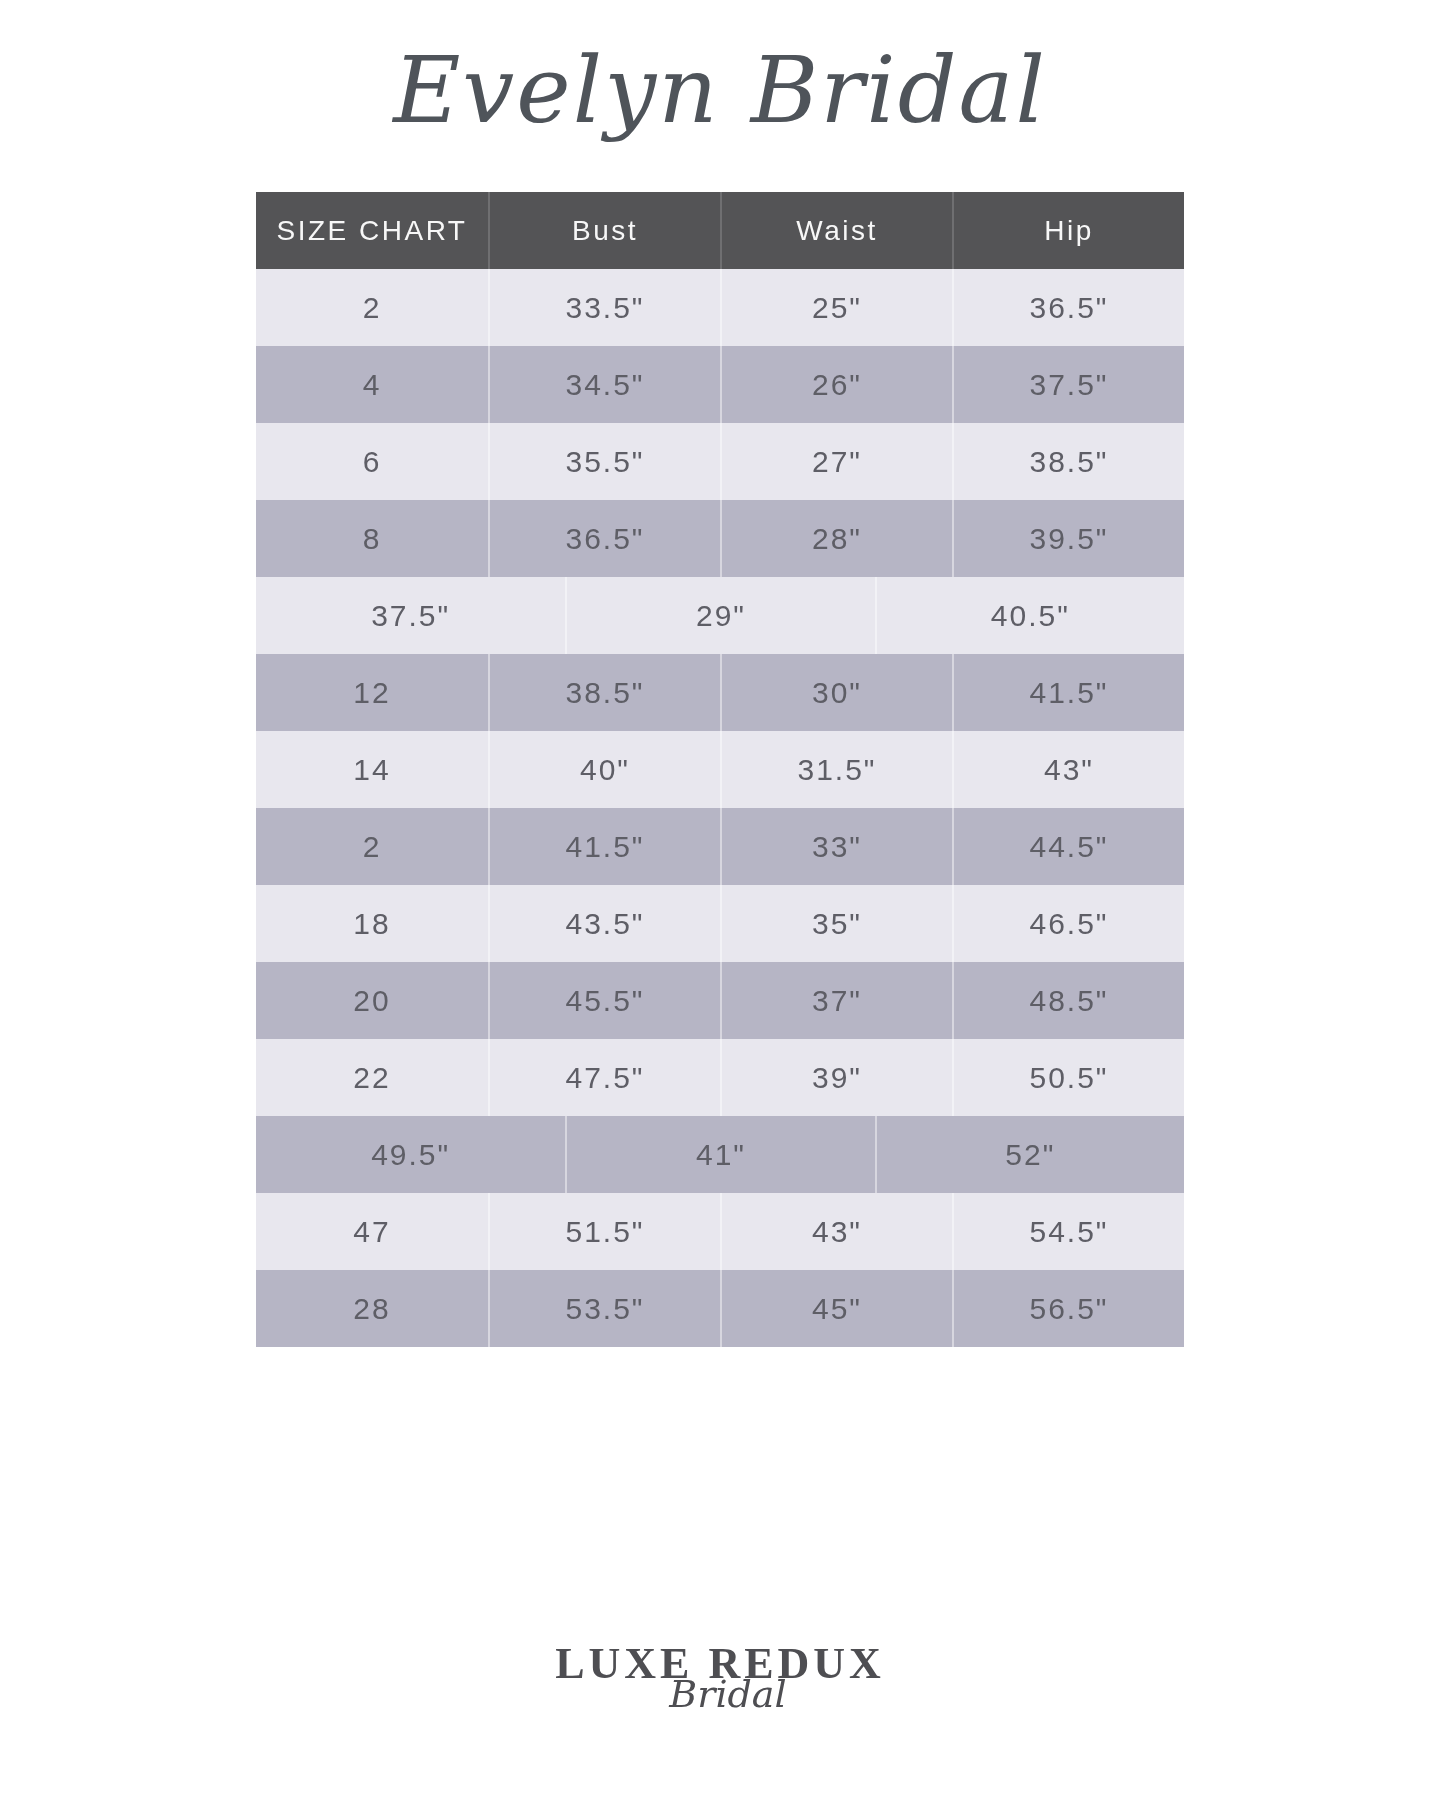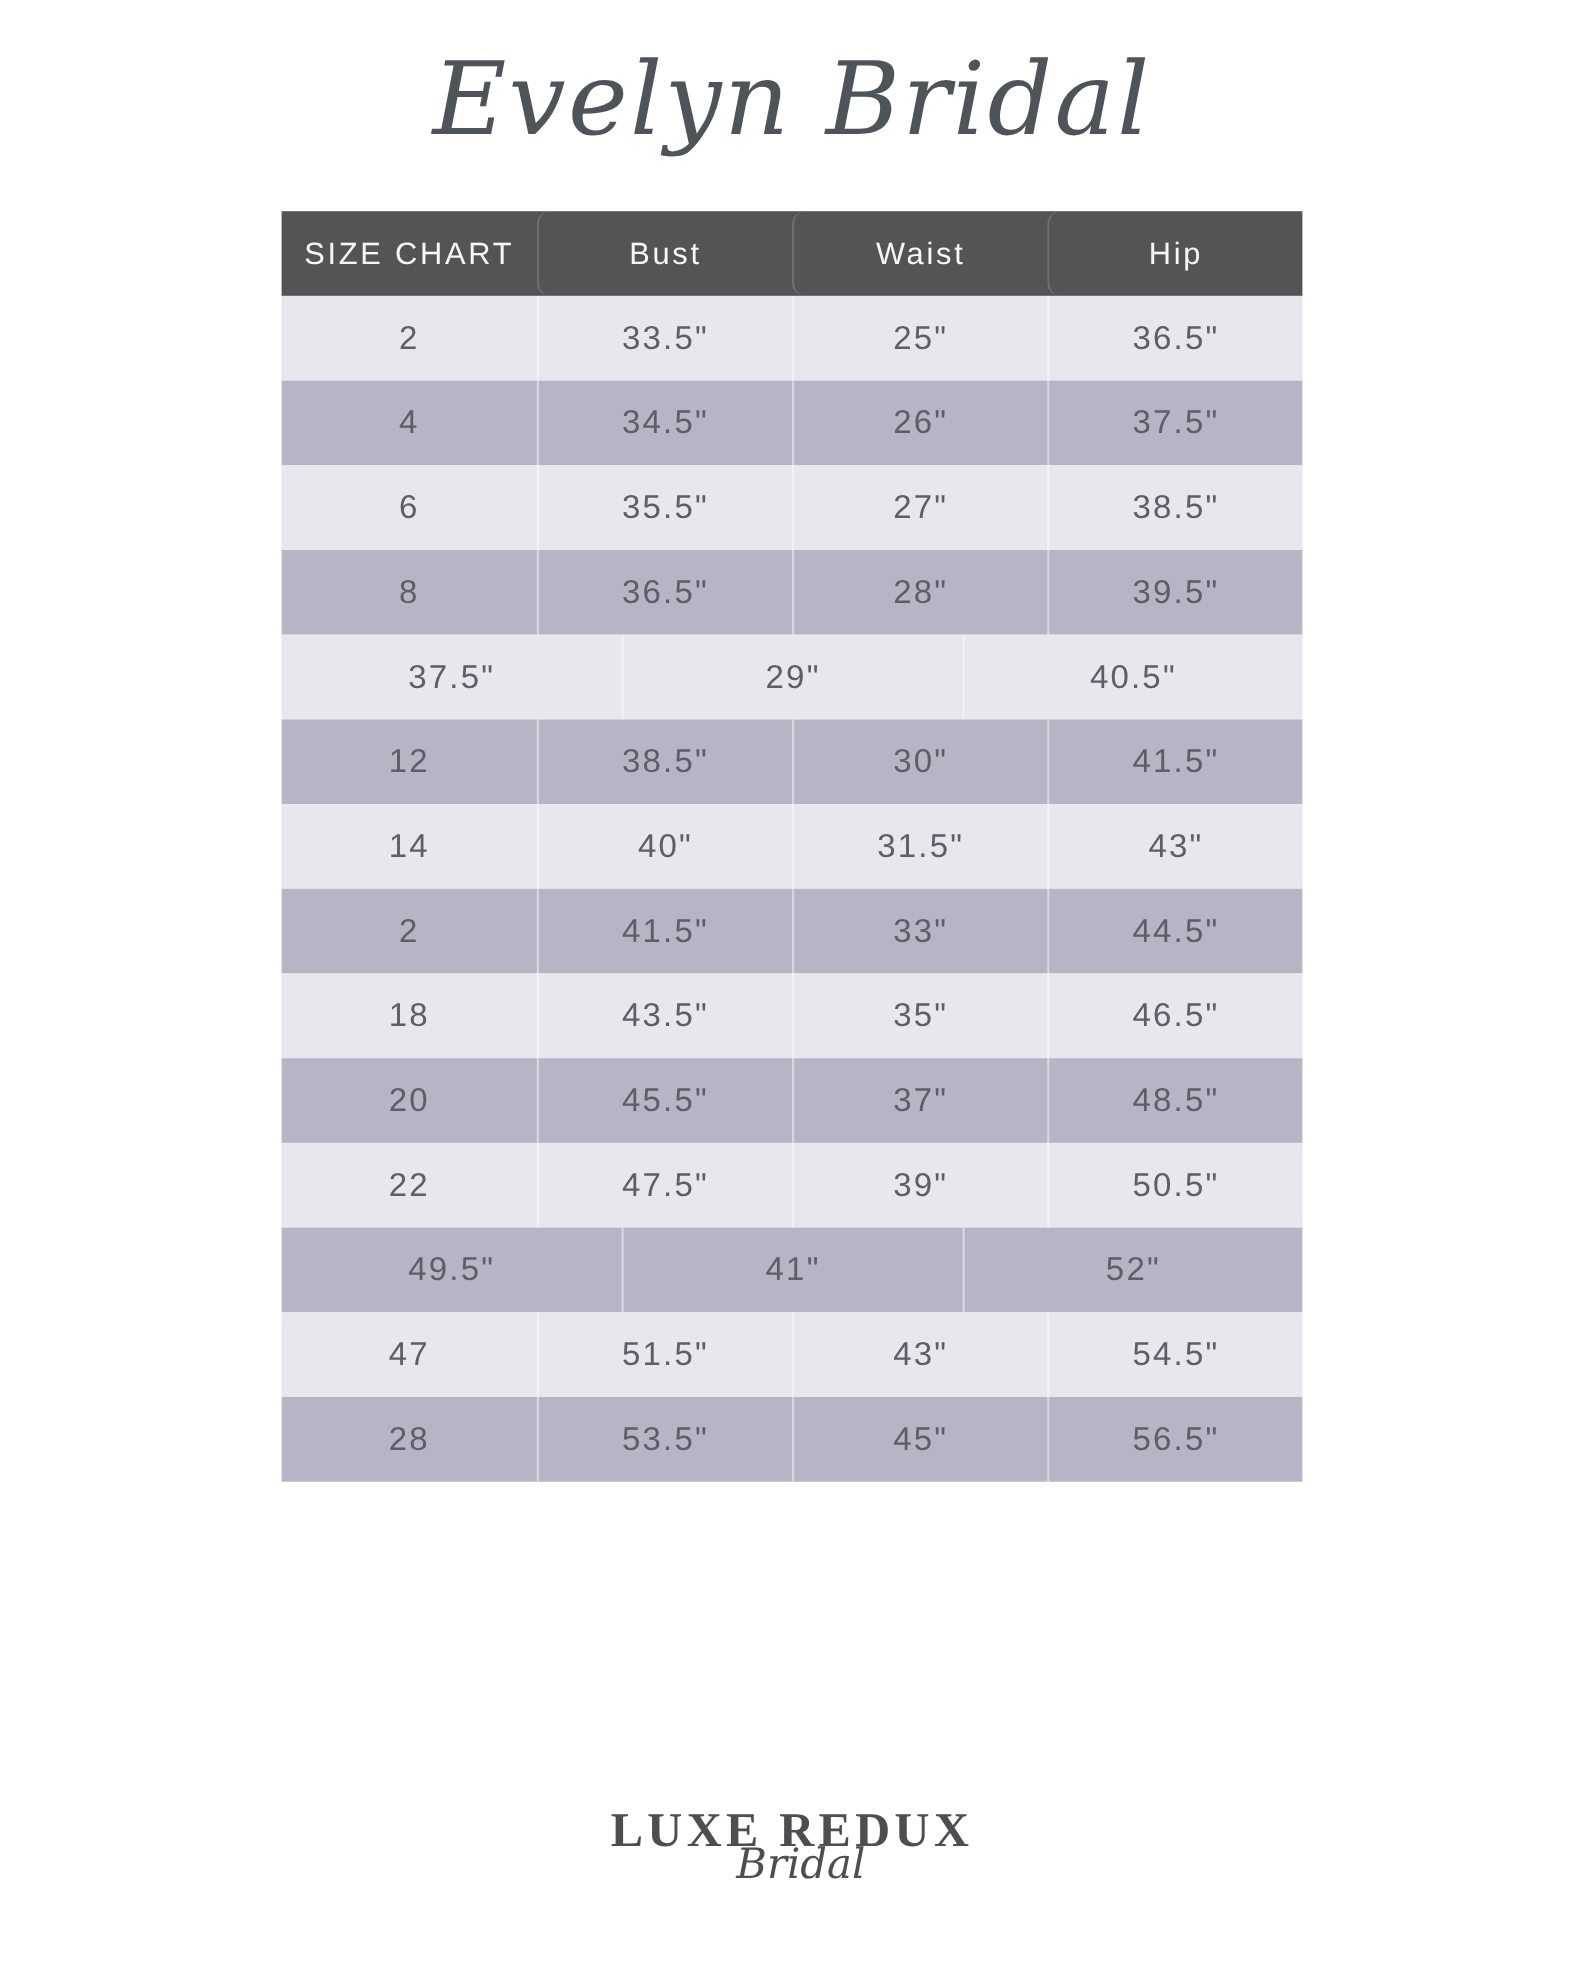"SIZE CHART" .header-row .t-cell { border-radius: 12px -> none }
